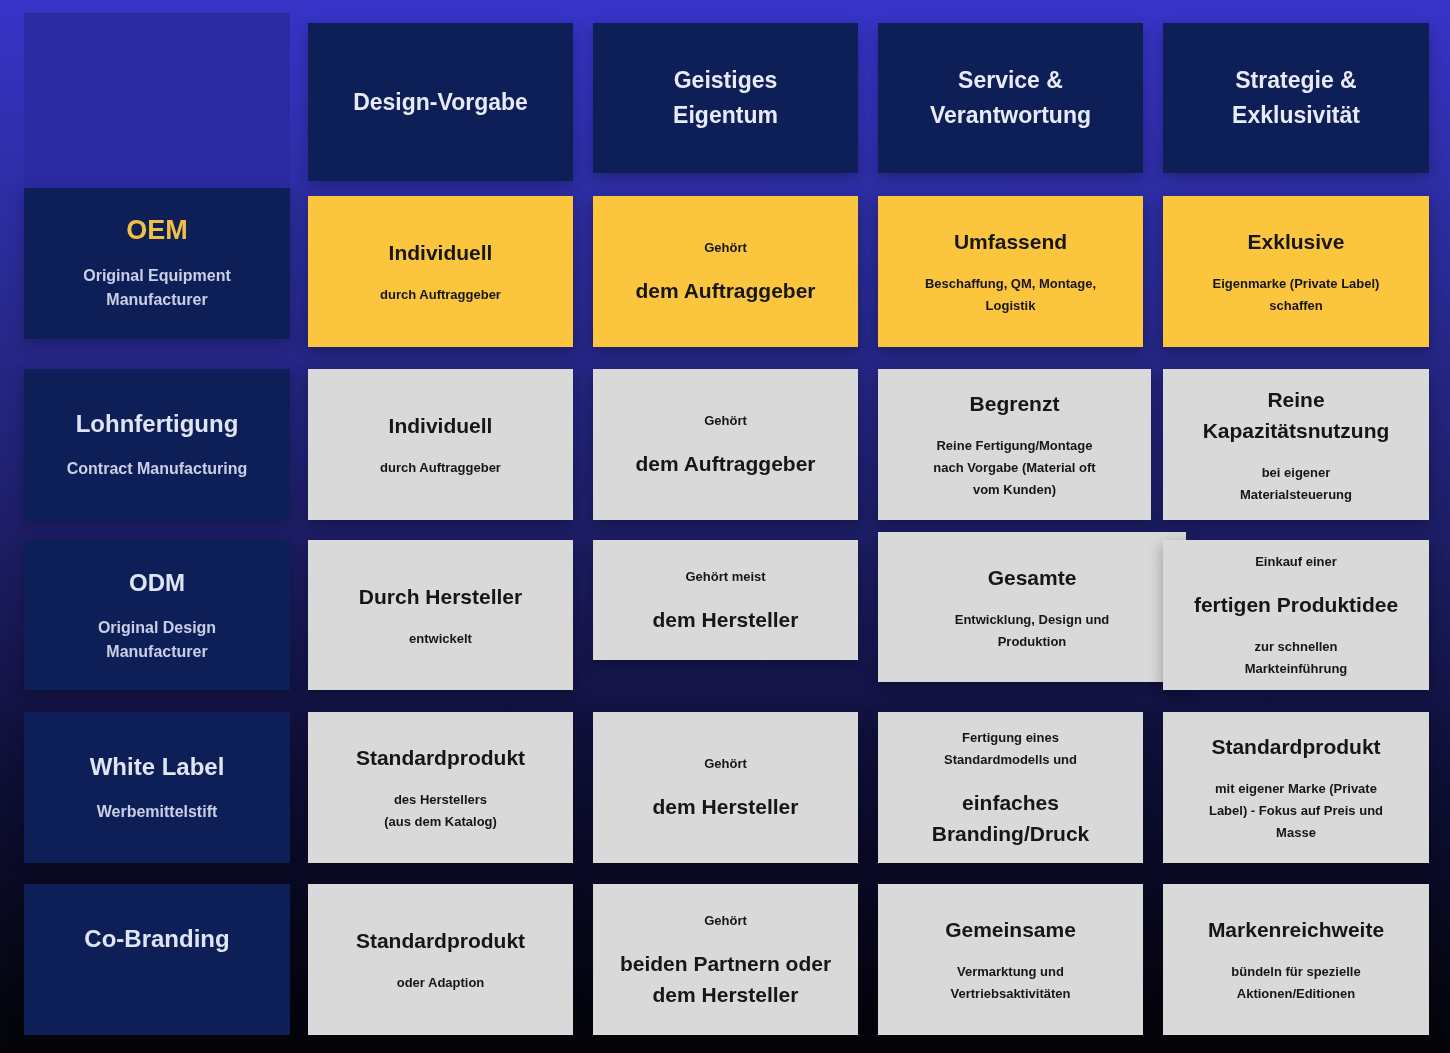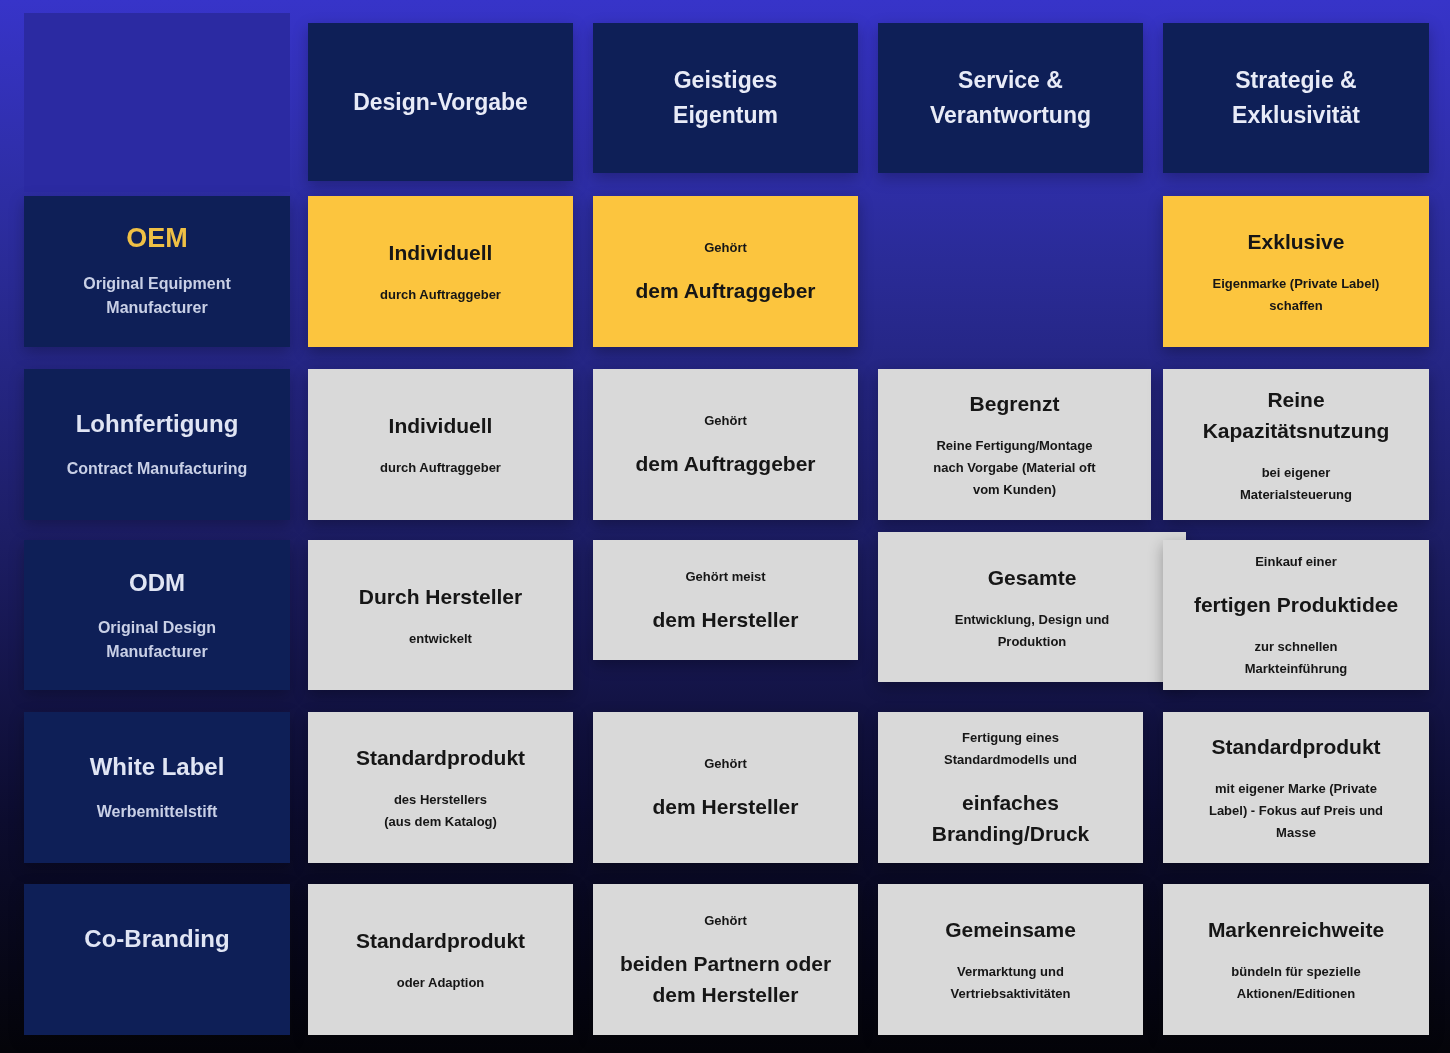"OEM" div.cell { top: 196px -> 188px }
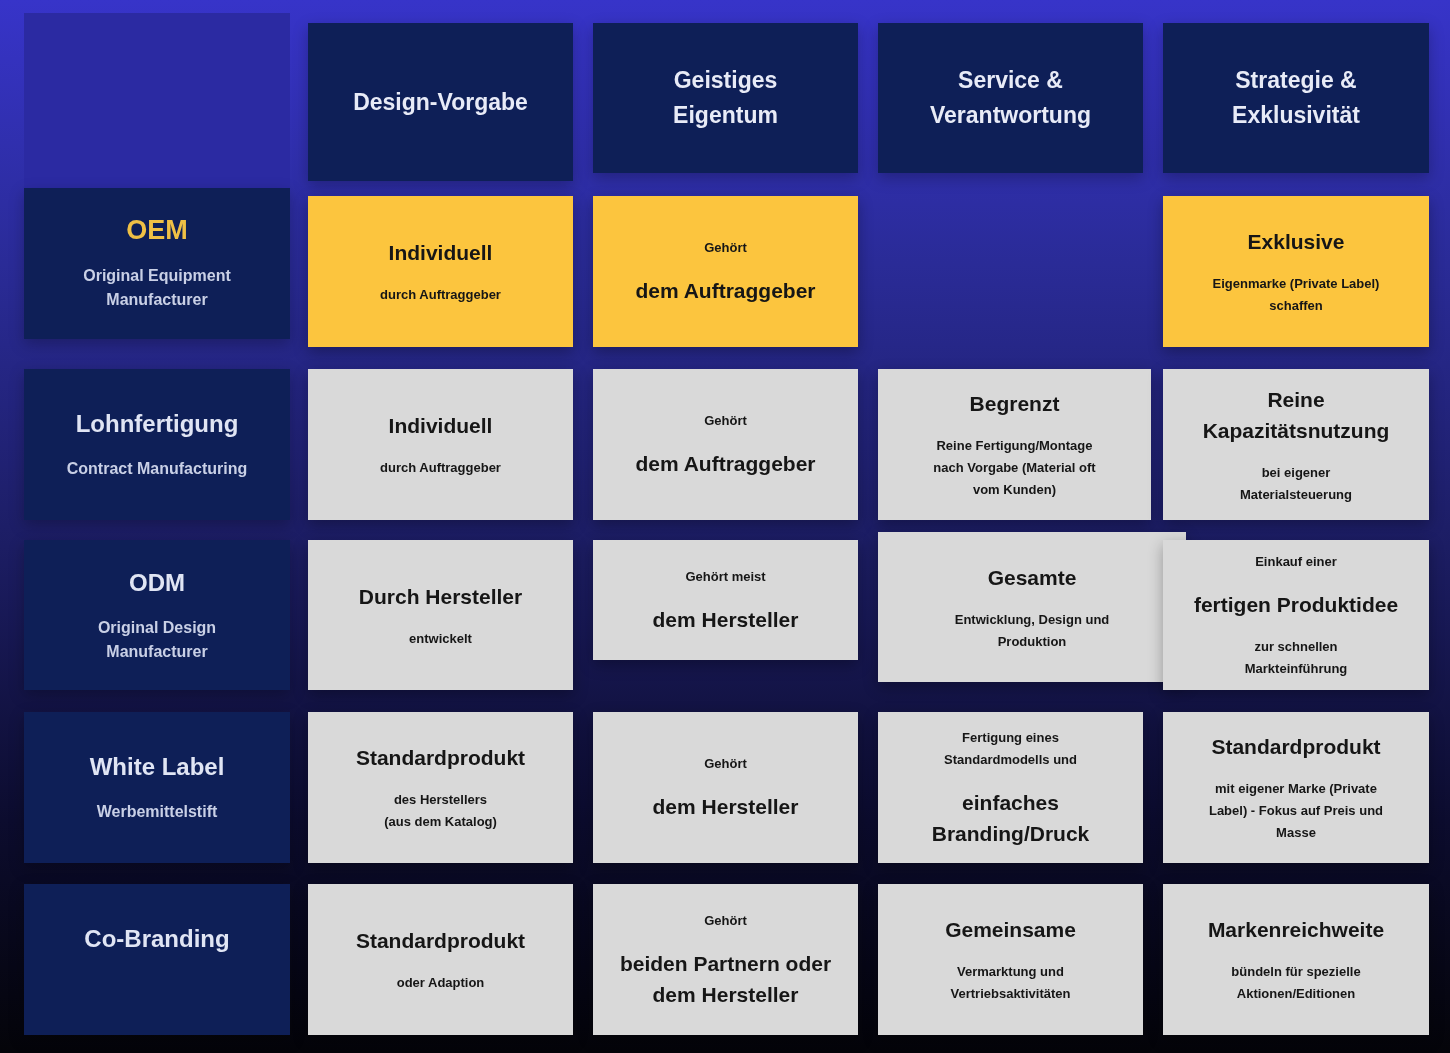"Umfassend" div.cell { html: none -> <div> <div>Umfassend</div> <div>Beschaffung, QM, Montage, Logistik</div> </div> }
